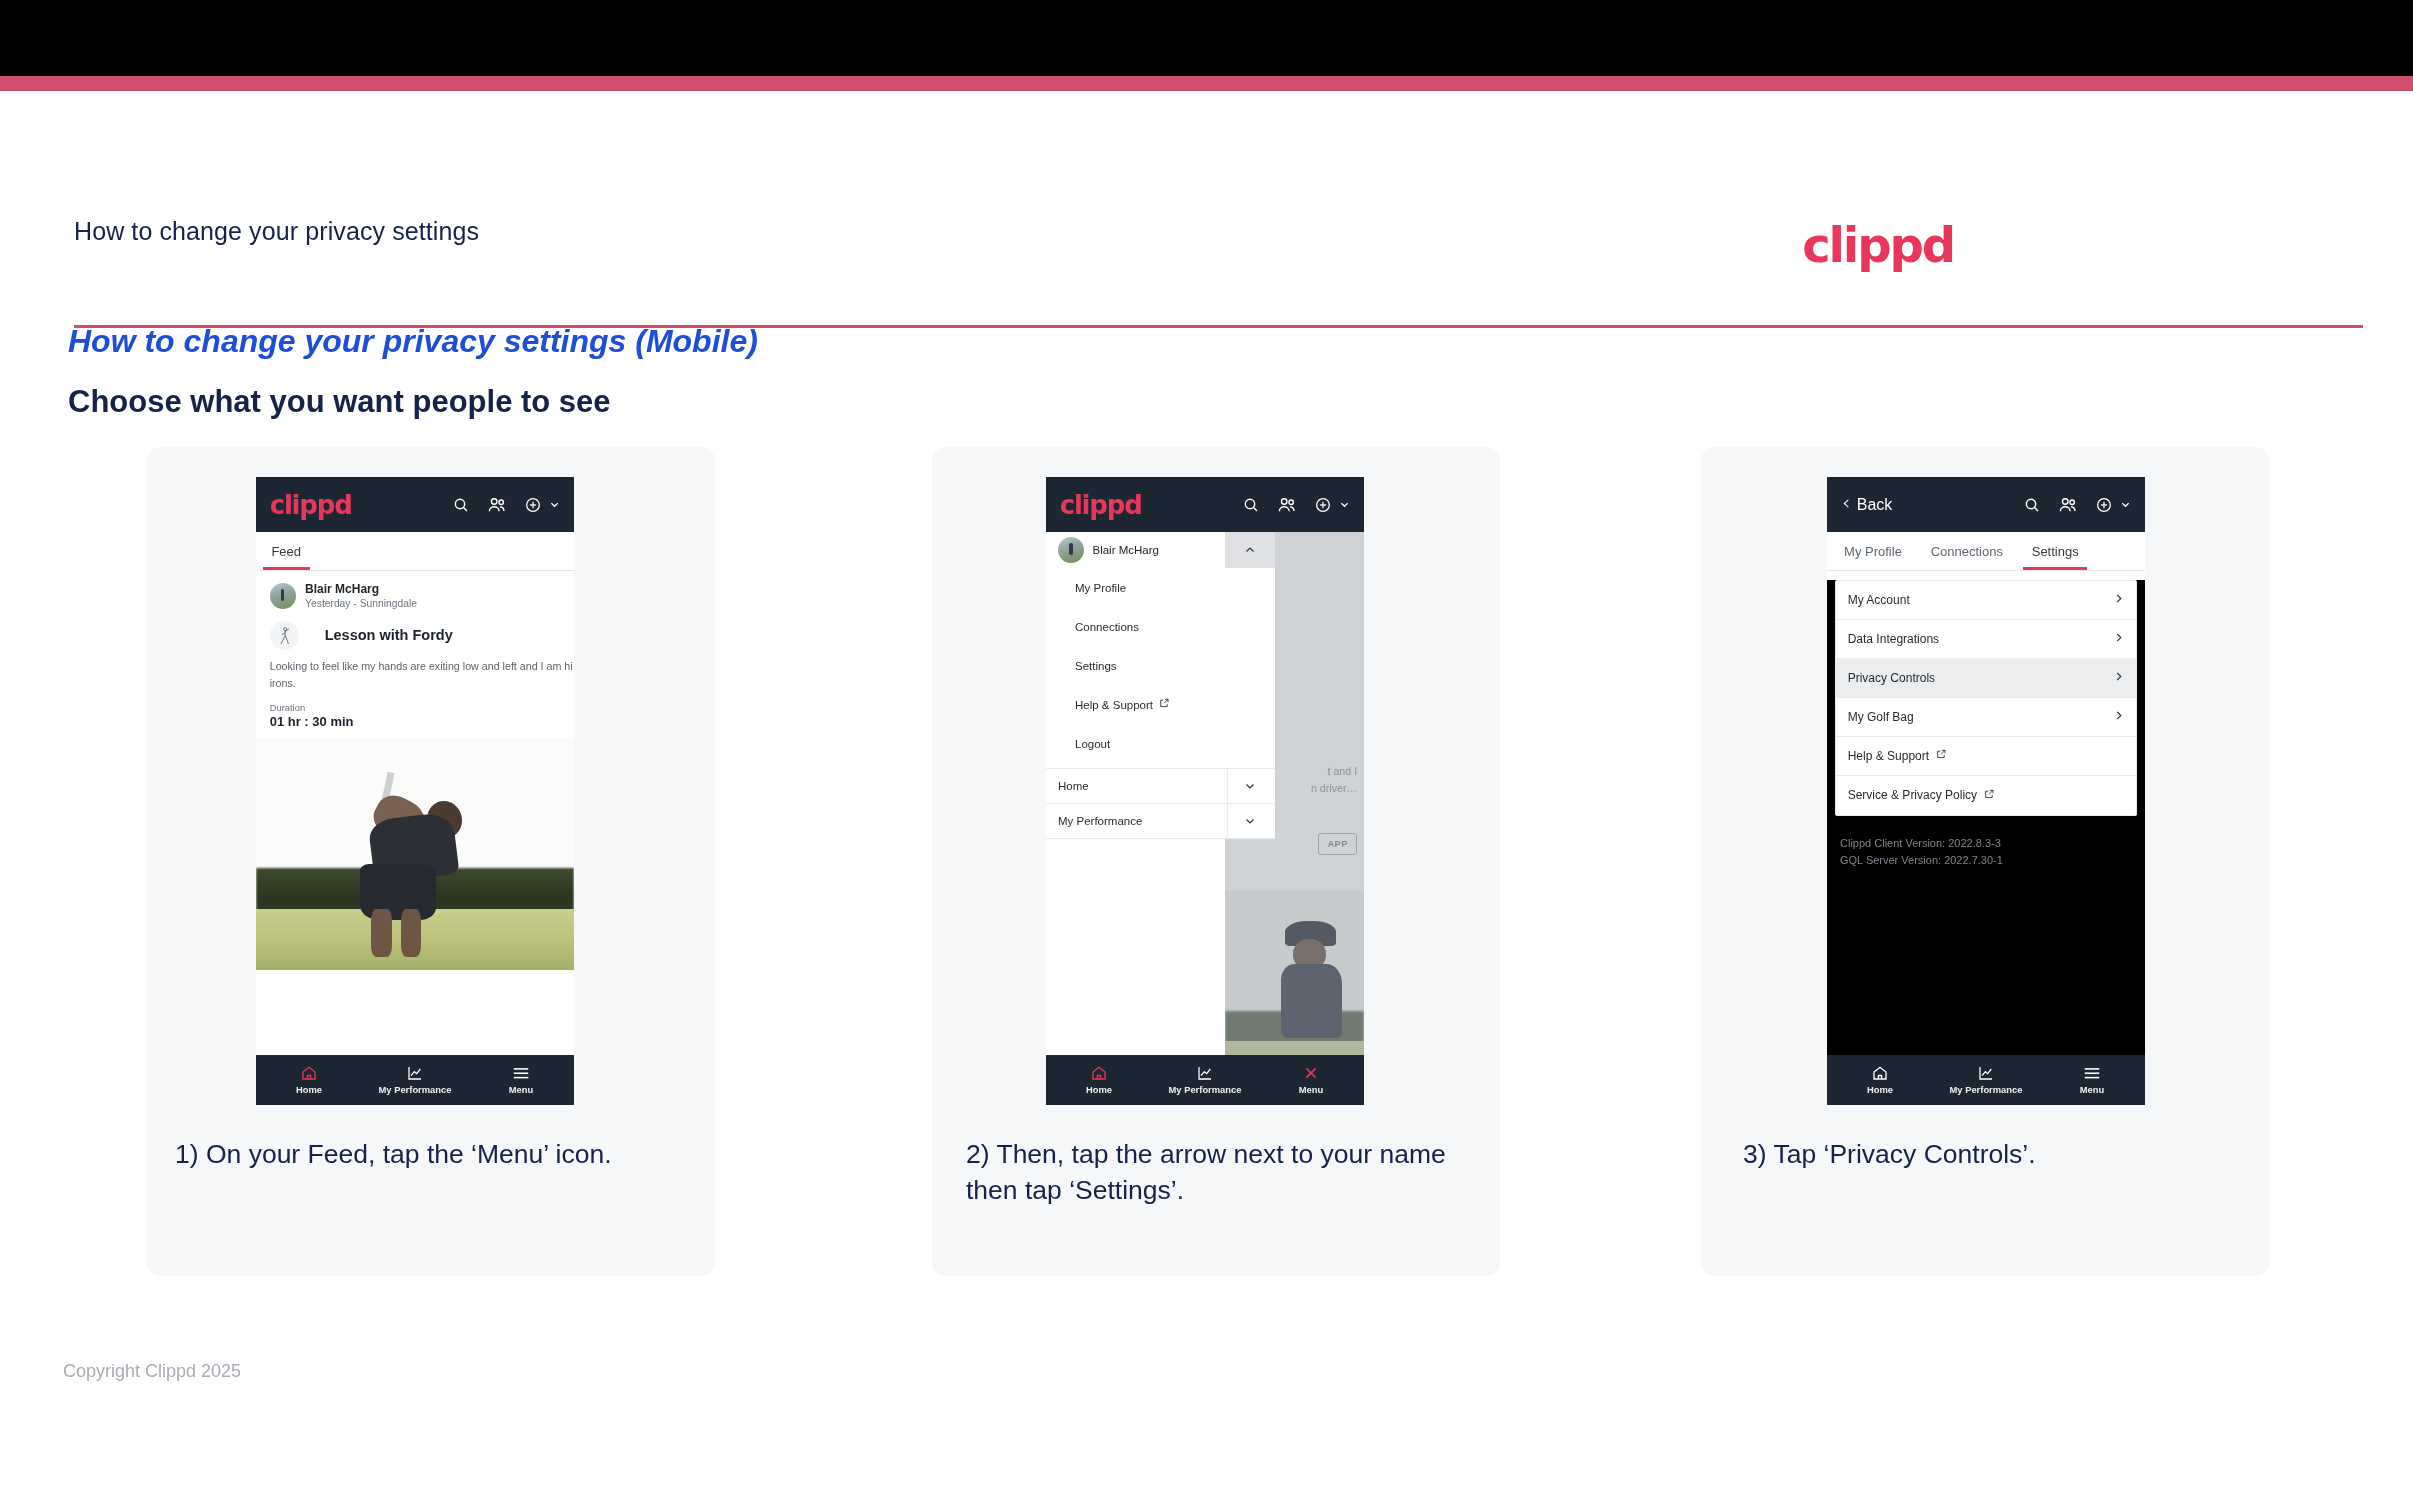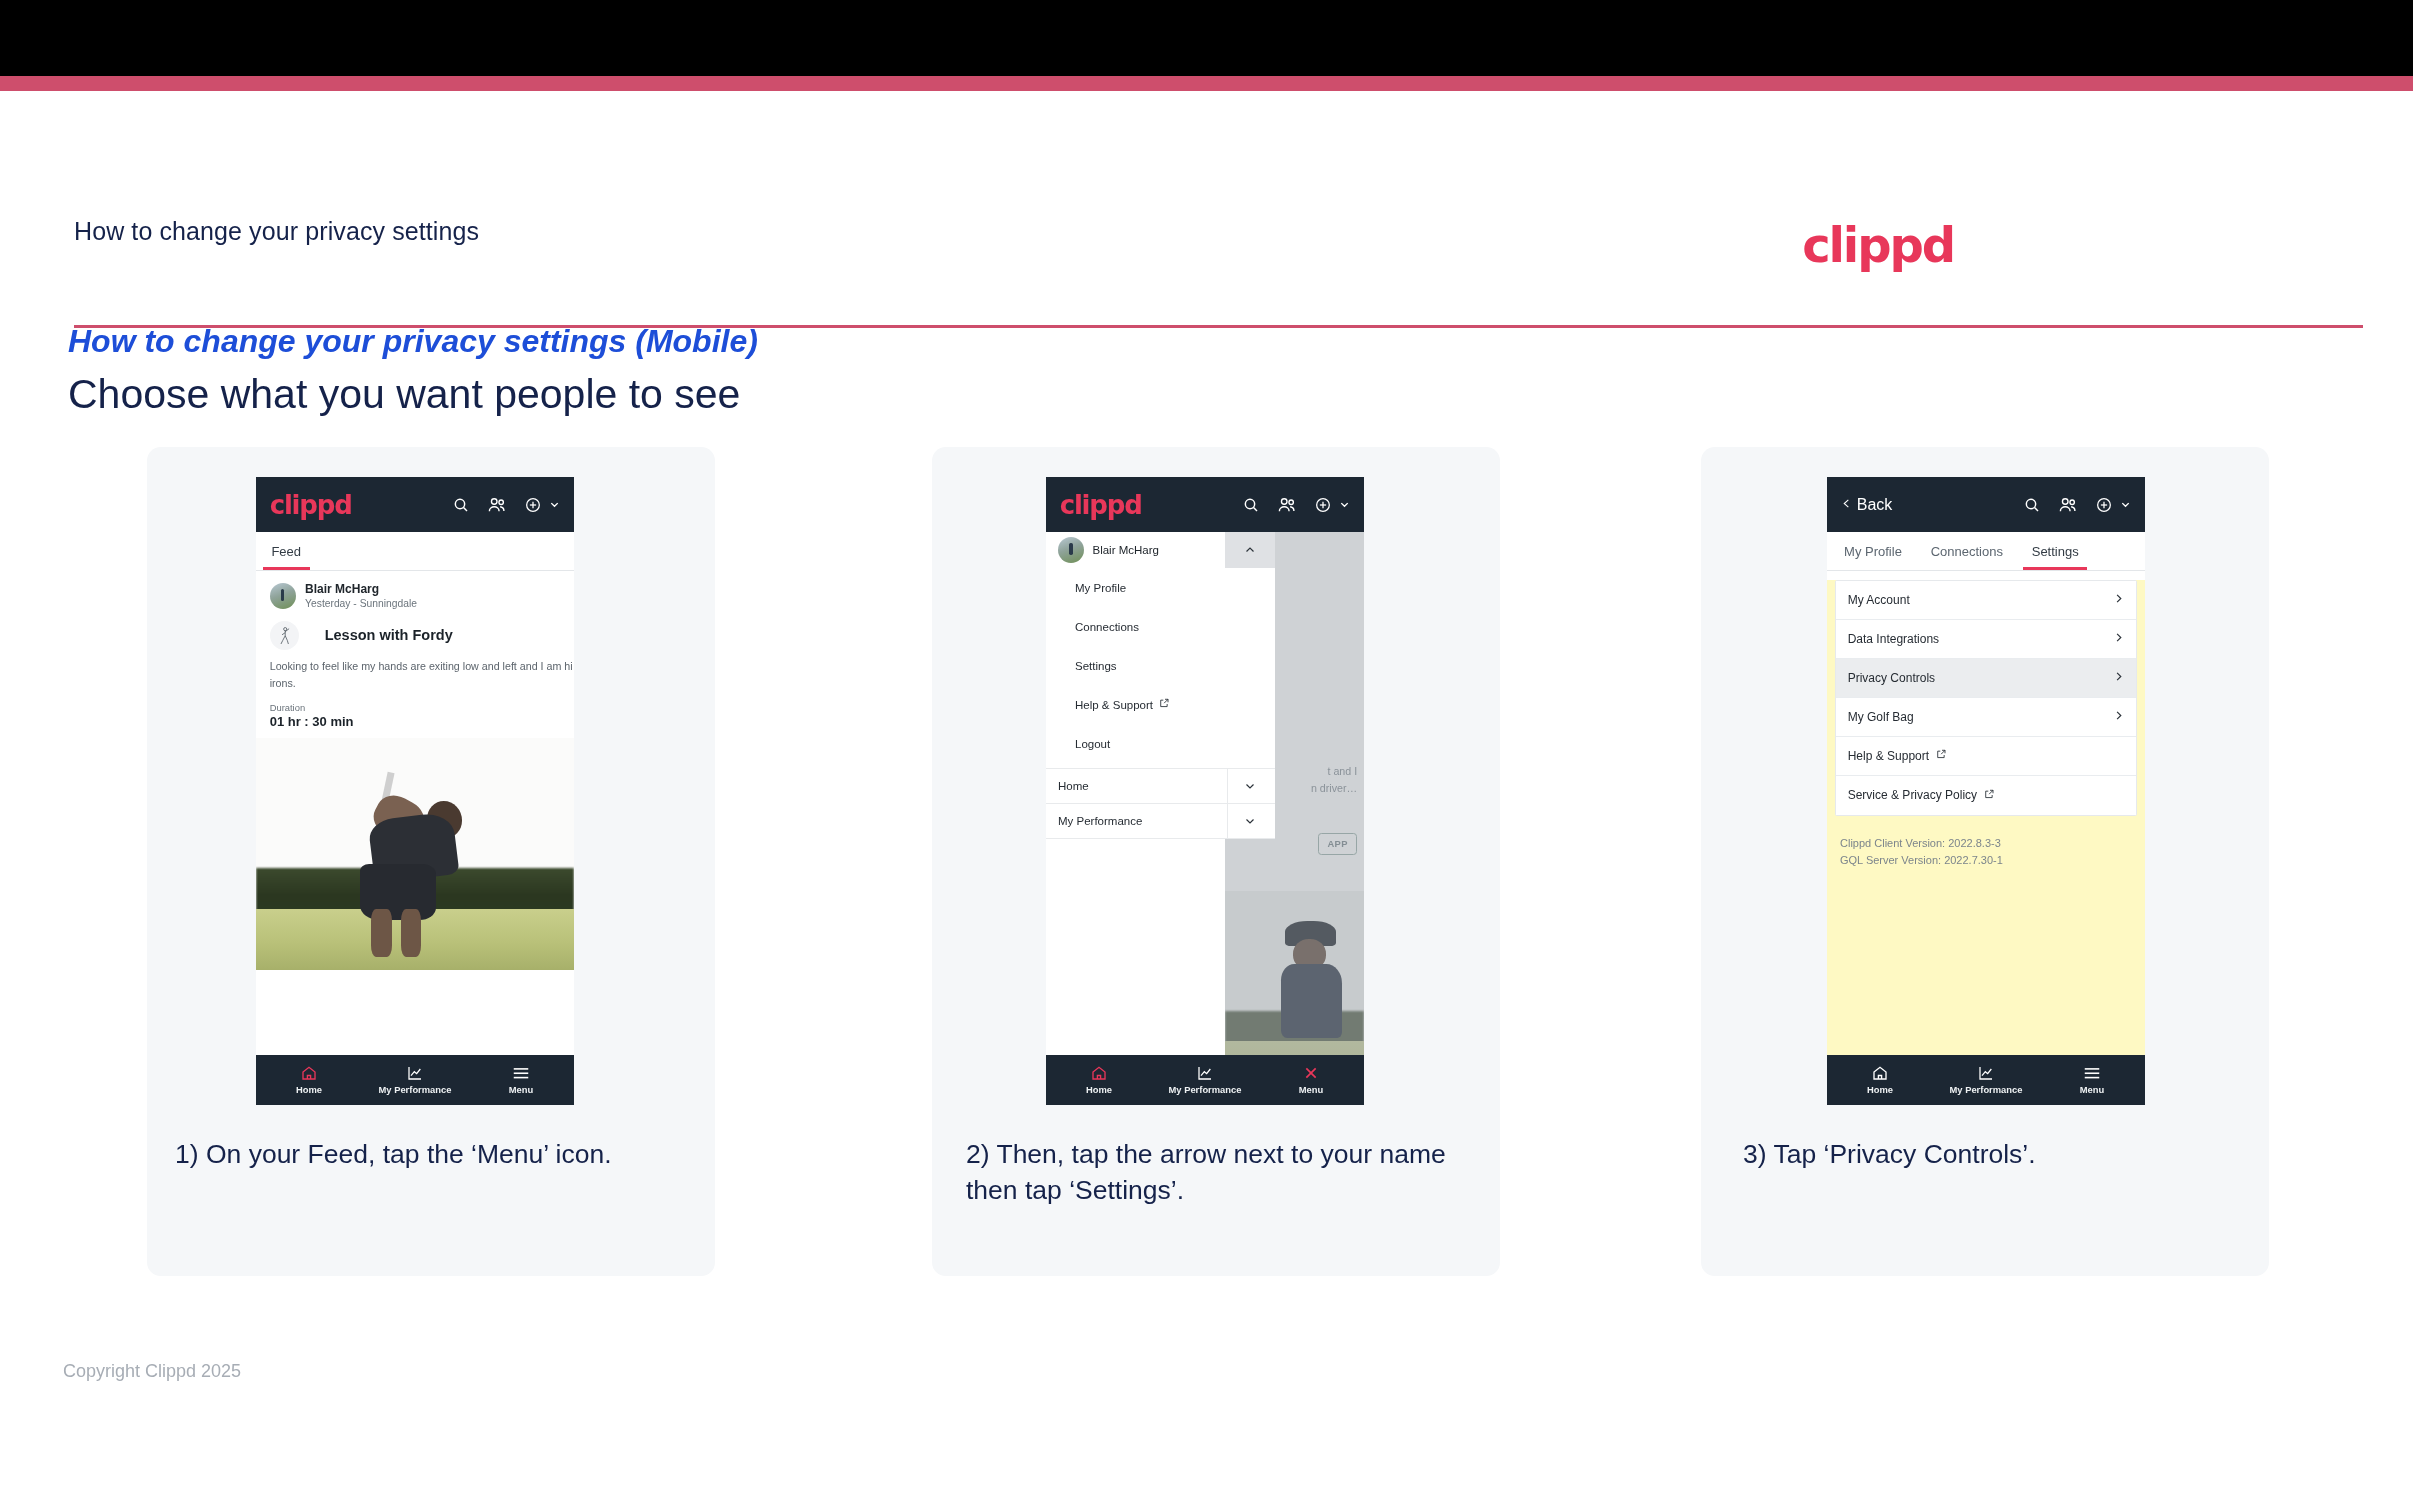"Choose what you want people" .main-sub { font-size: 41px -> 31px; font-weight: 400 -> 700; top: 371px -> 384px }
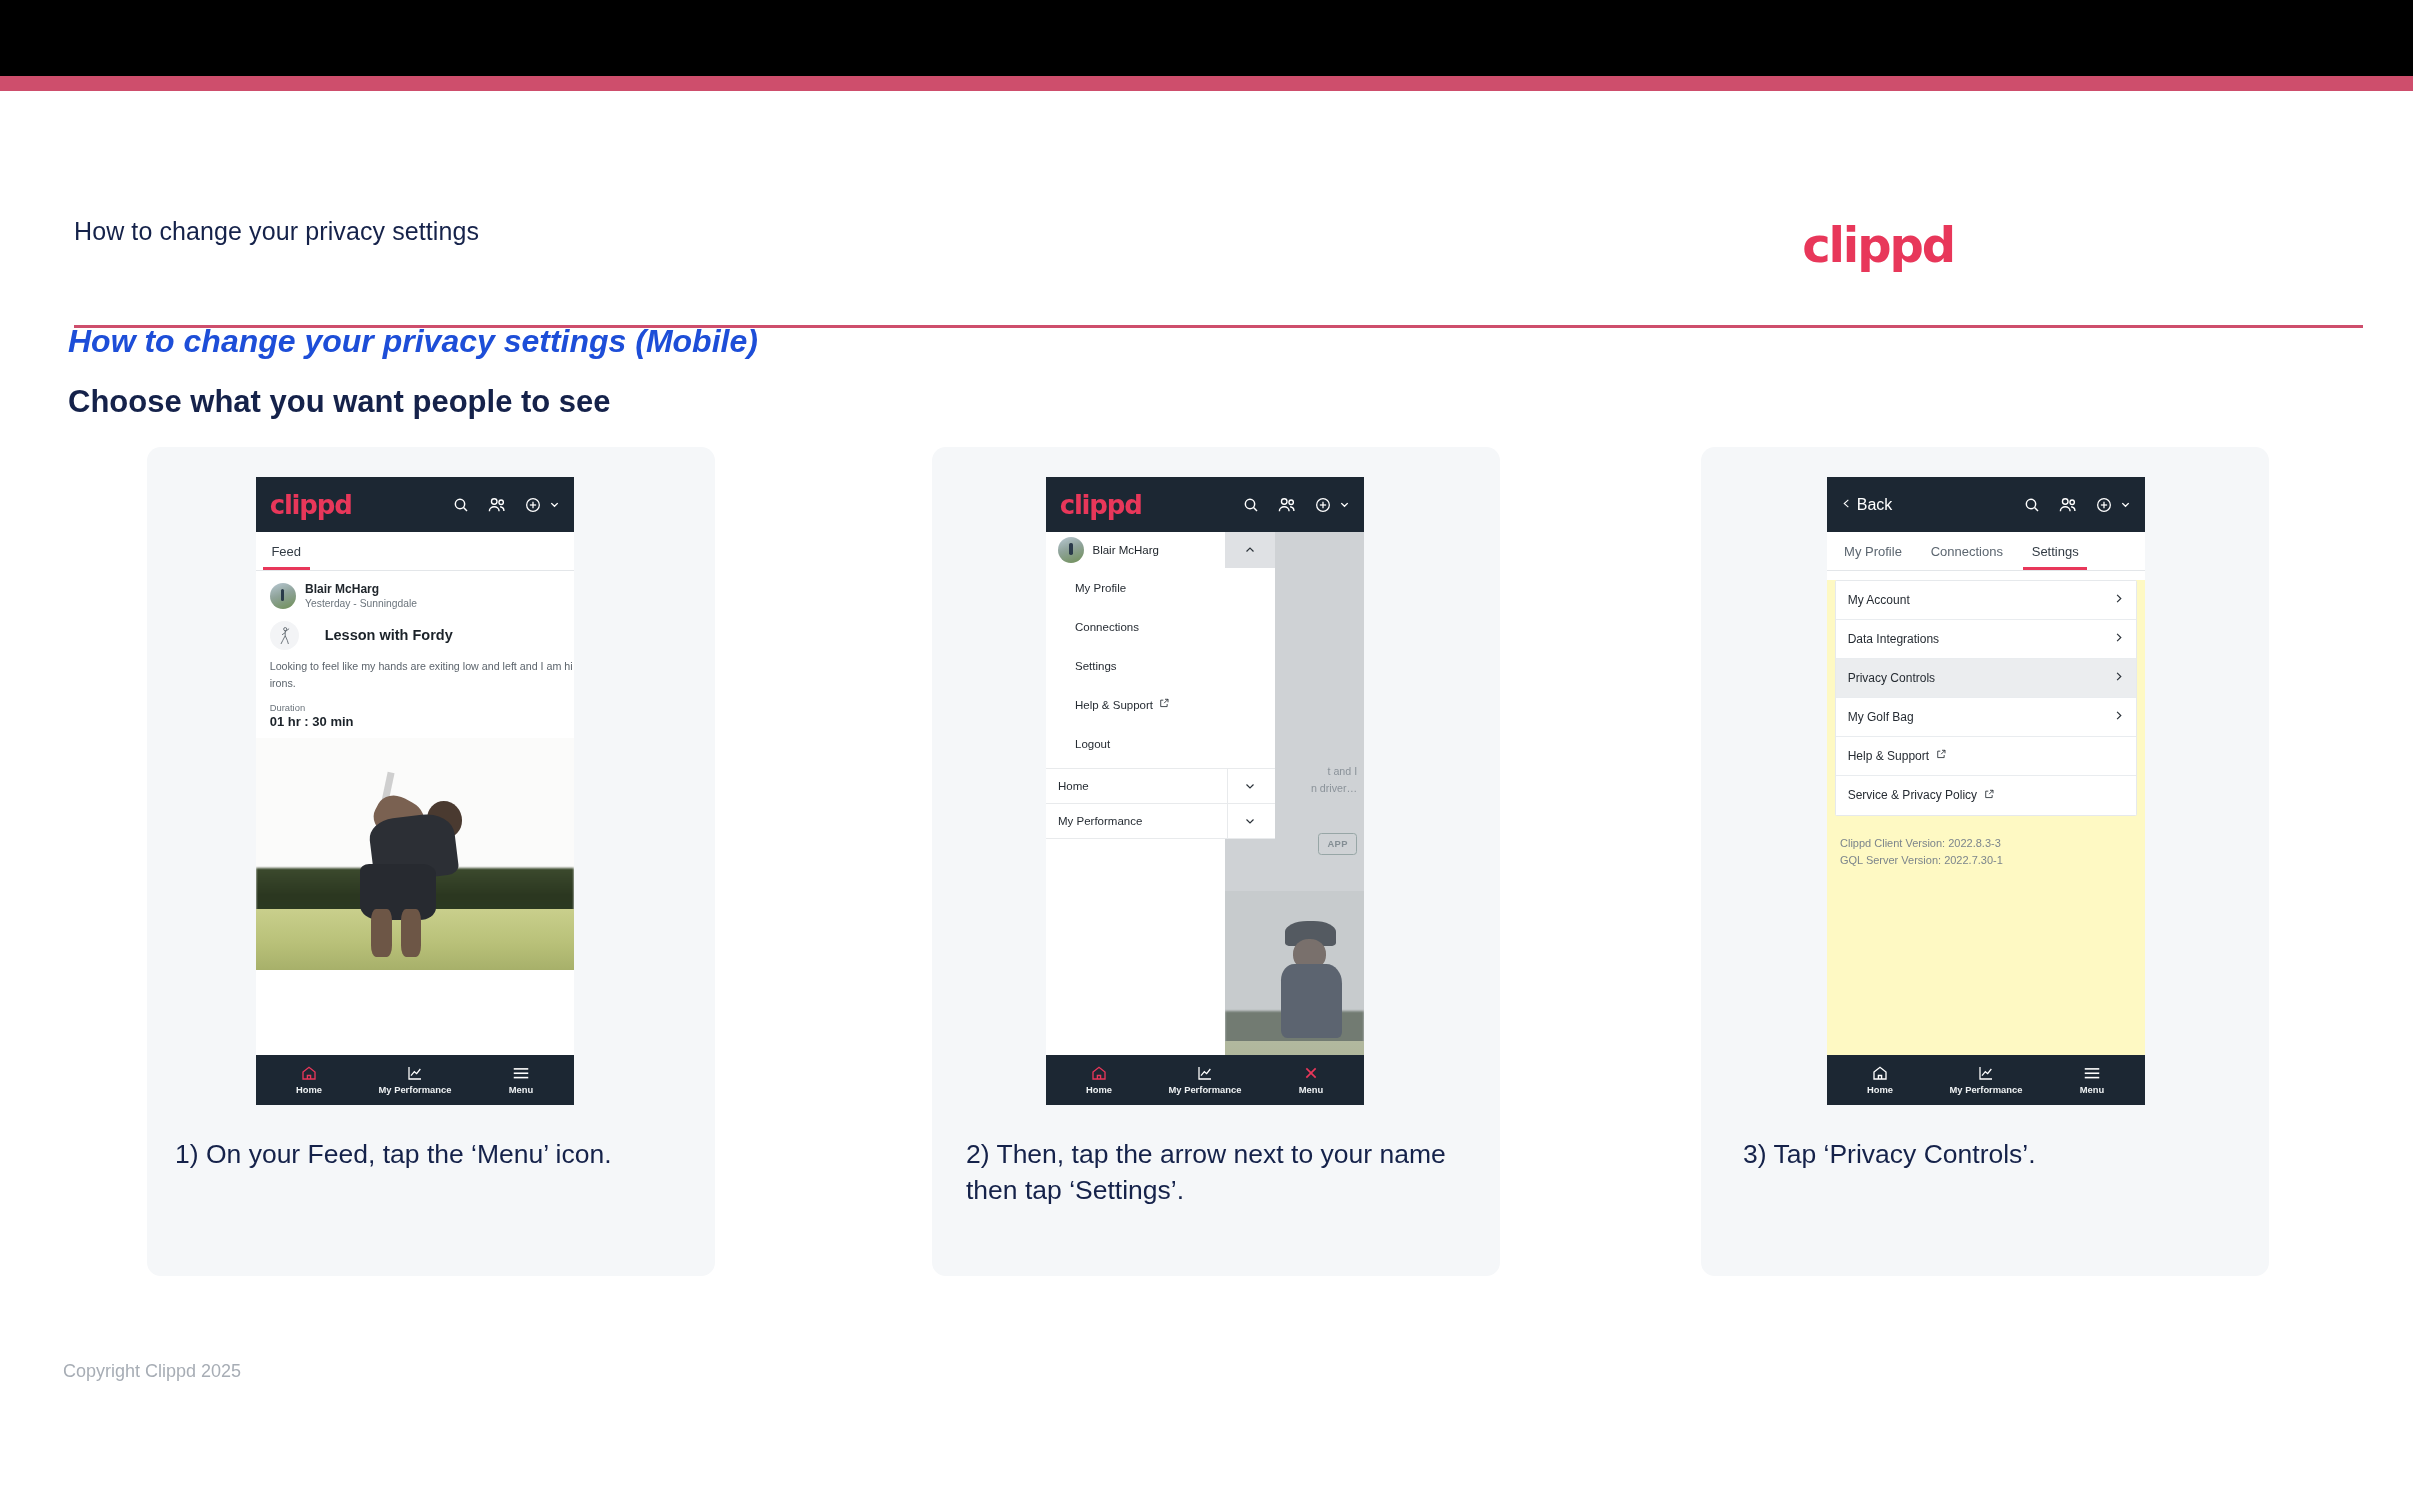"My Account" .p3-body { background: #fef9c3 -> #000000 }
